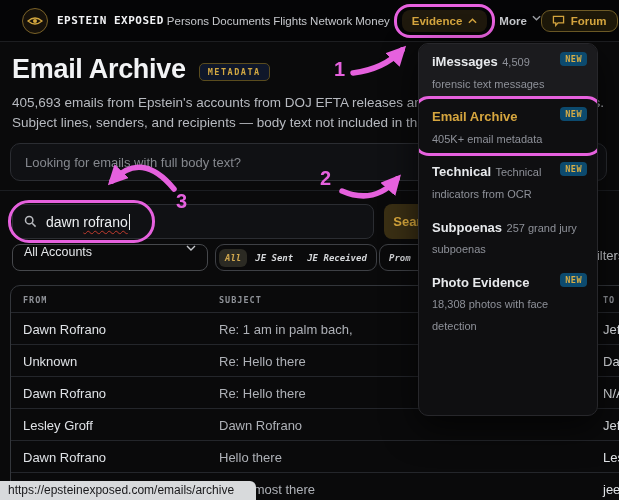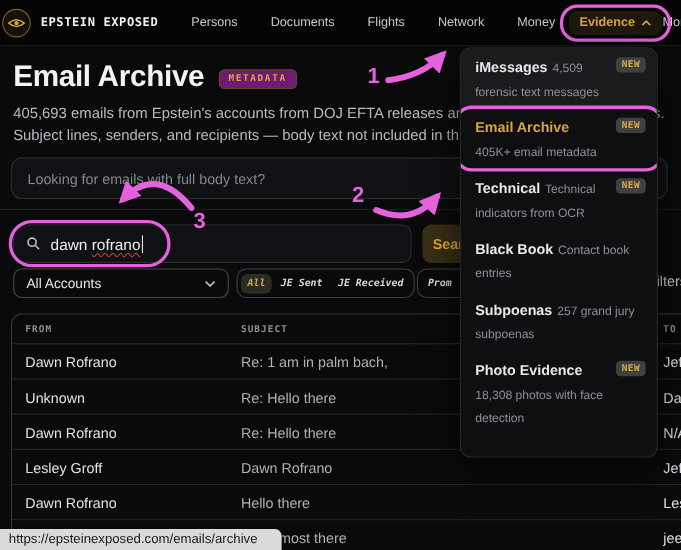"EPSTEIN EXPOSED" .header { padding: 0 2px -> 0 22px }
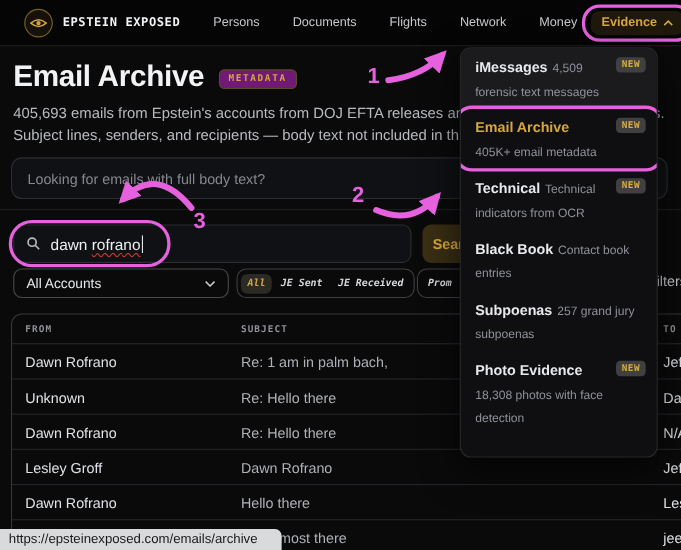"Persons" .navlink { margin-left: 30px -> 3px }
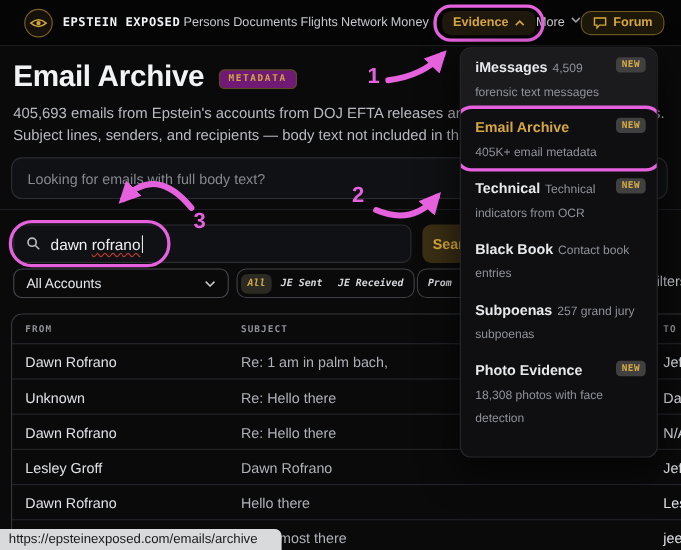"More" .more { font-weight: none -> bold; margin-left: 0 -> 12px }
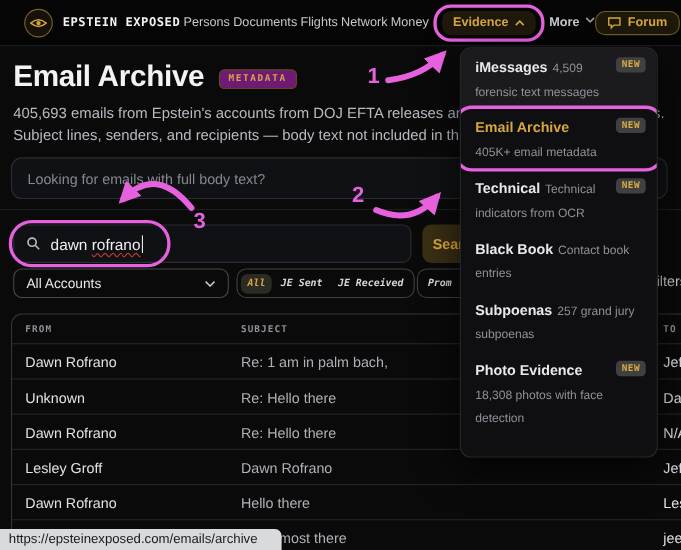"NEW" .mi-badge { background: #404040 -> #0c4a6e }
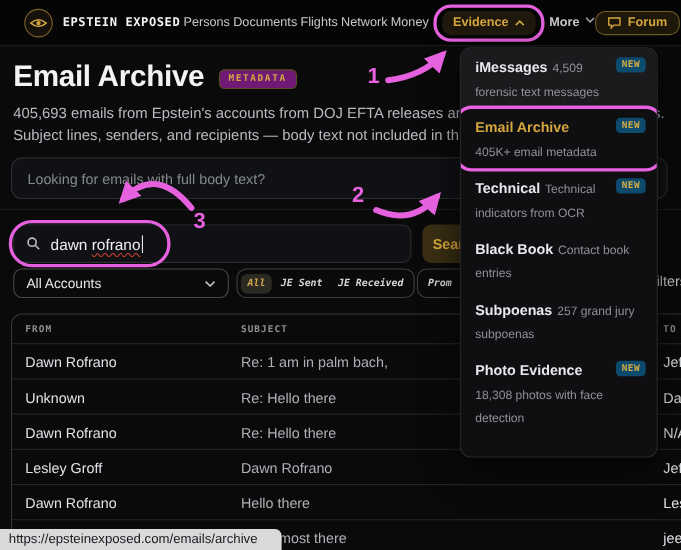"METADATA" .meta-badge { background: #701a75 -> #0f172a }
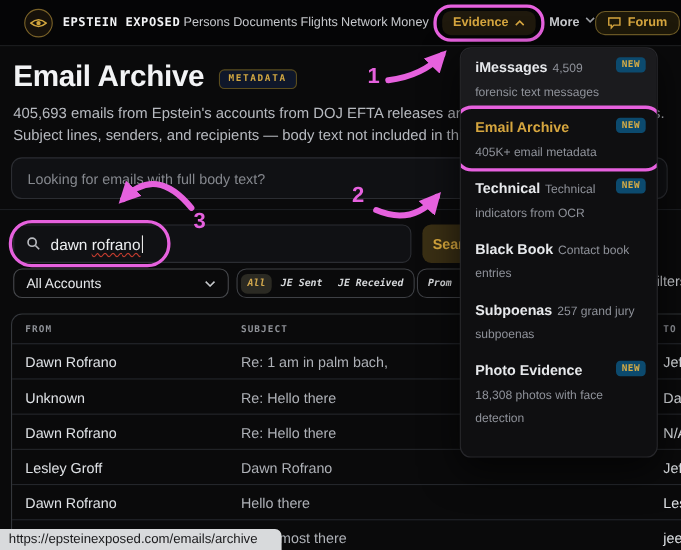"Black Book Contact book entries" div.menu-item { html: <div> <div><span>Black Book</span> <span>Contact book entries</span></div> </div> -> none }
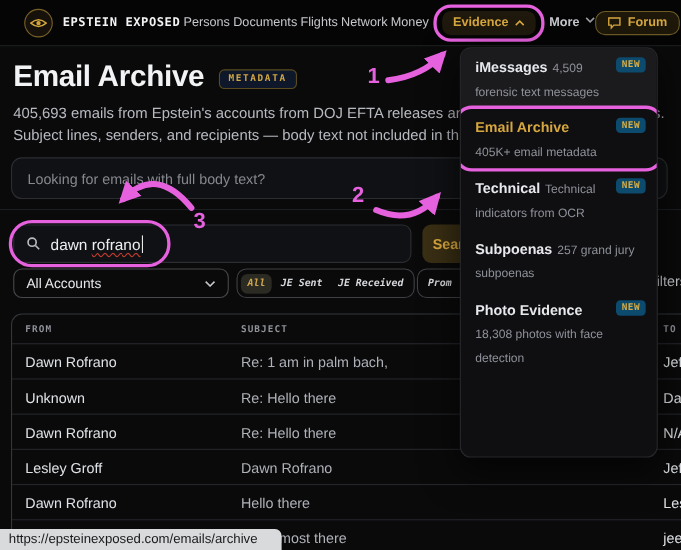"All Accounts" .acct-select { align-items: center -> flex-start }
